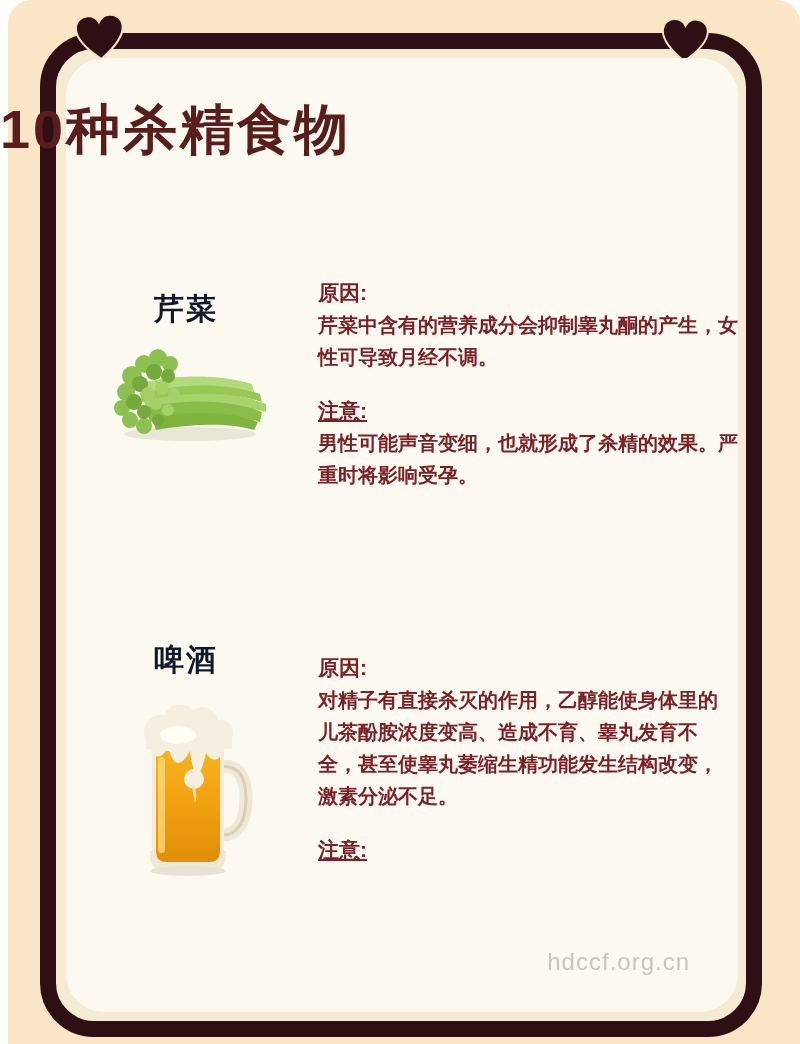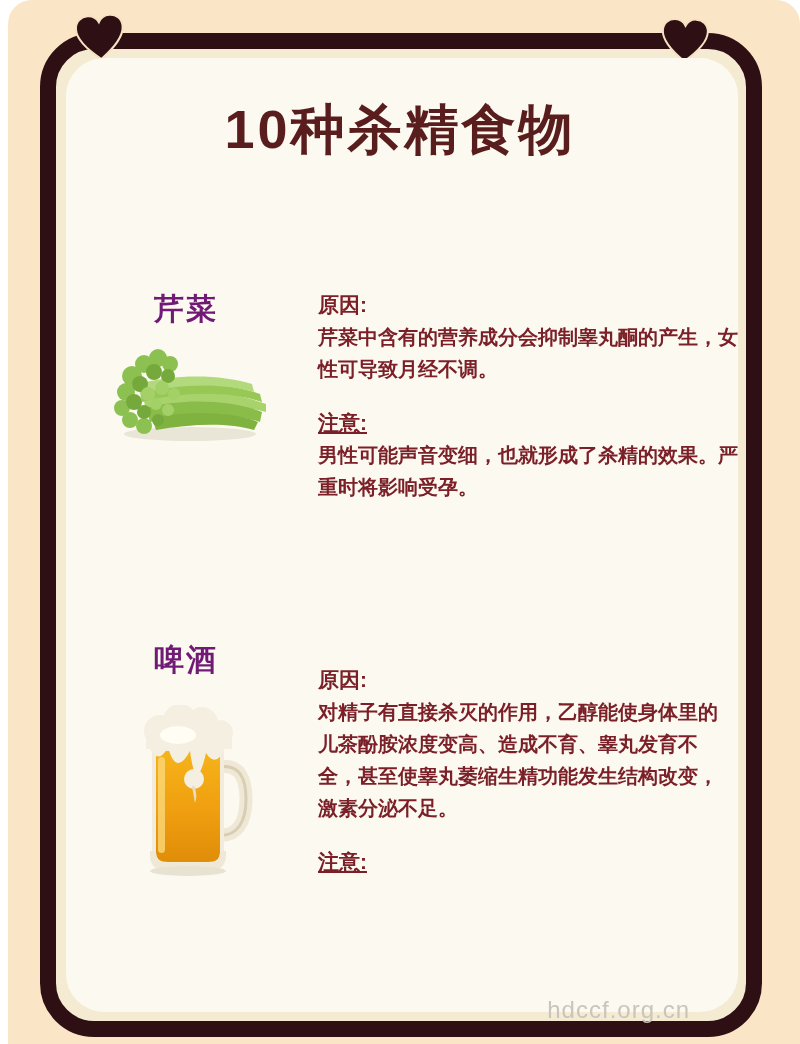"10种杀精食物" .title { text-align: center -> none }
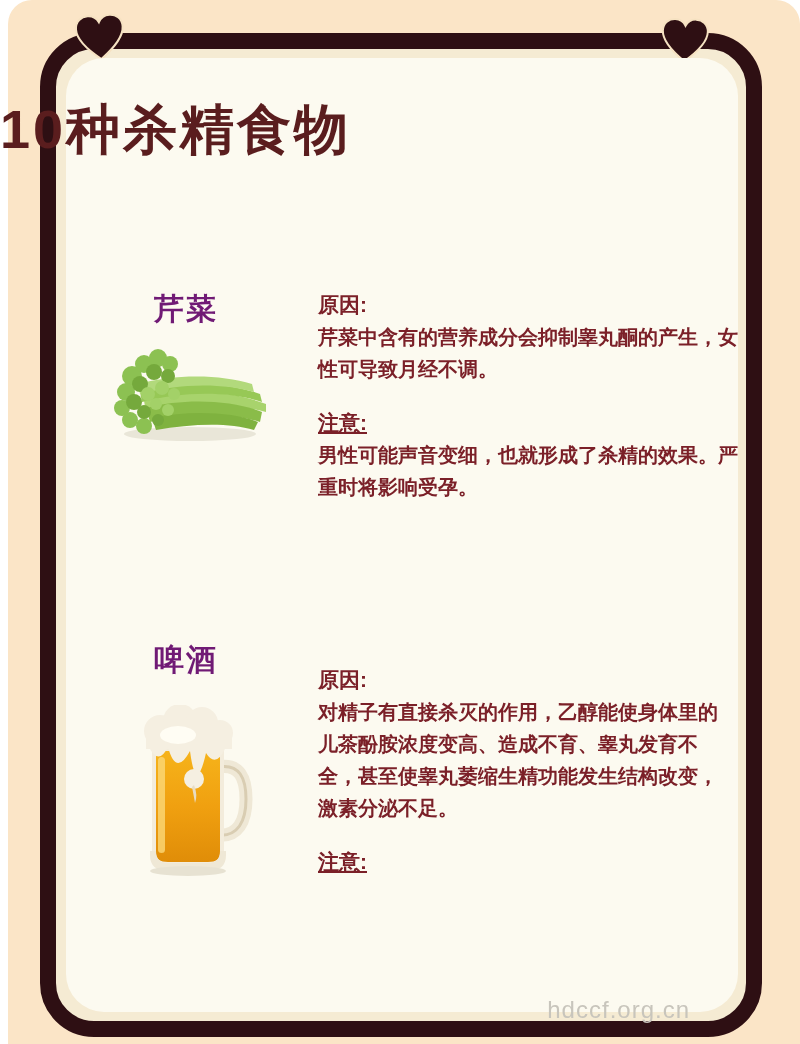"芹菜" .food-label { color: #701a75 -> #0f172a }
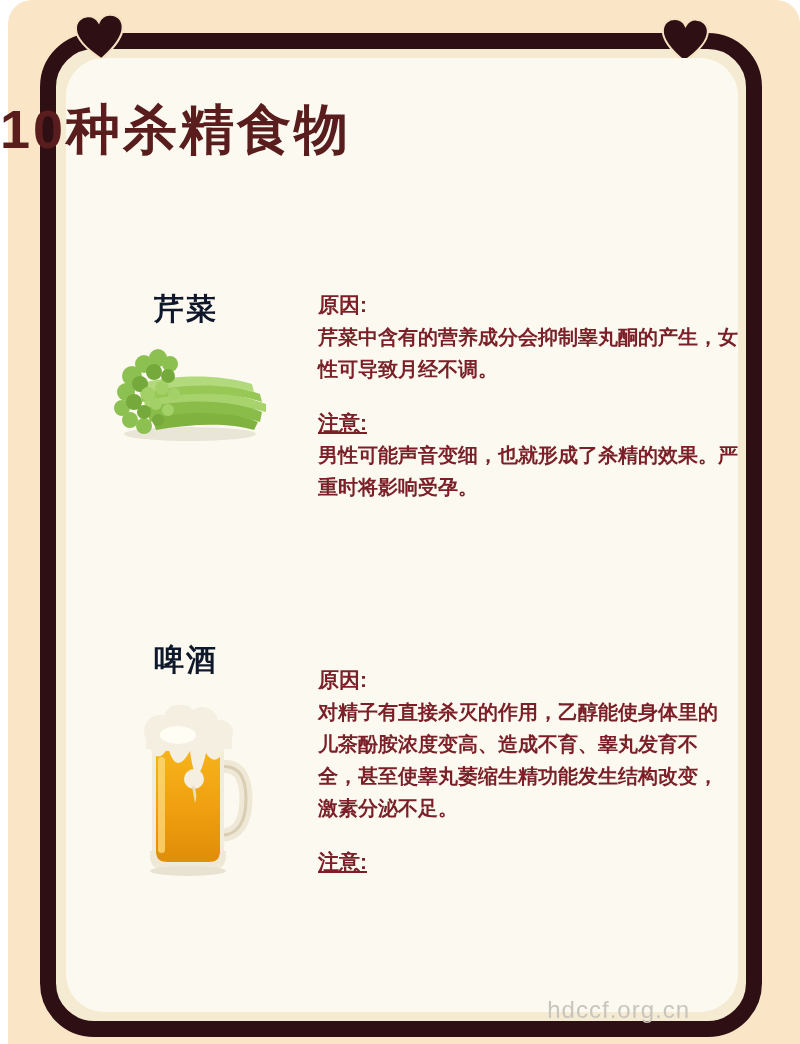"原因:" .text-block { margin-top: 12px -> none }
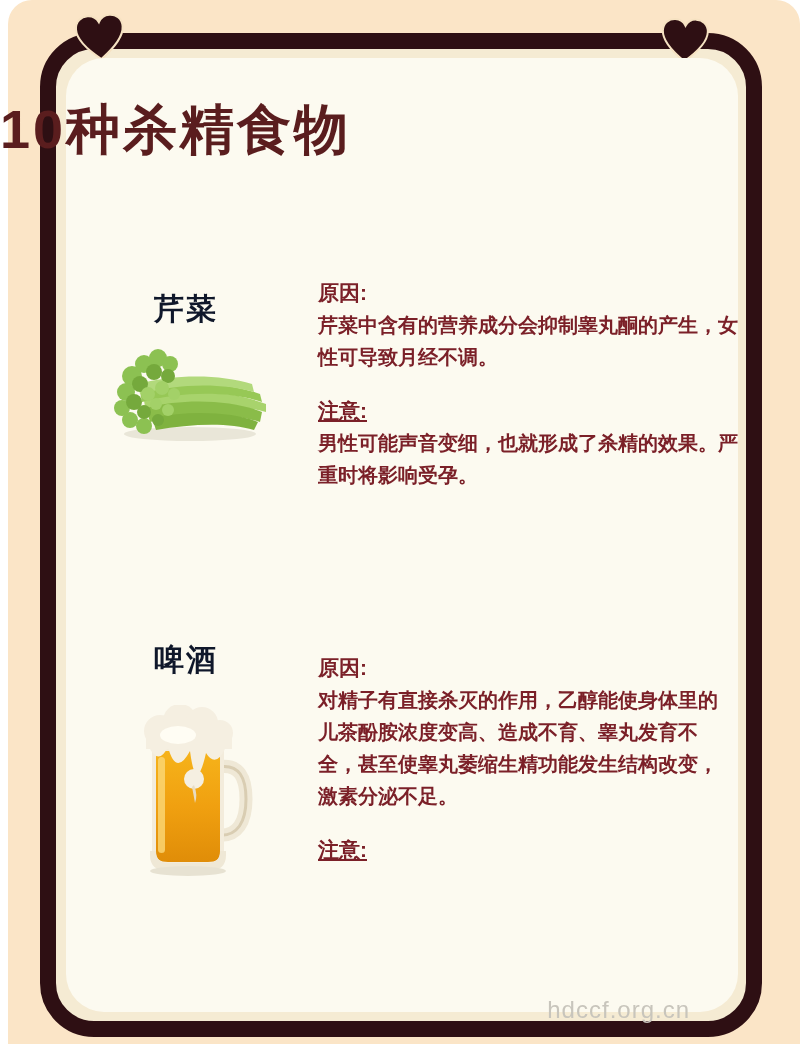"hdccf.org.cn" .watermark { top: 996px -> 948px }
